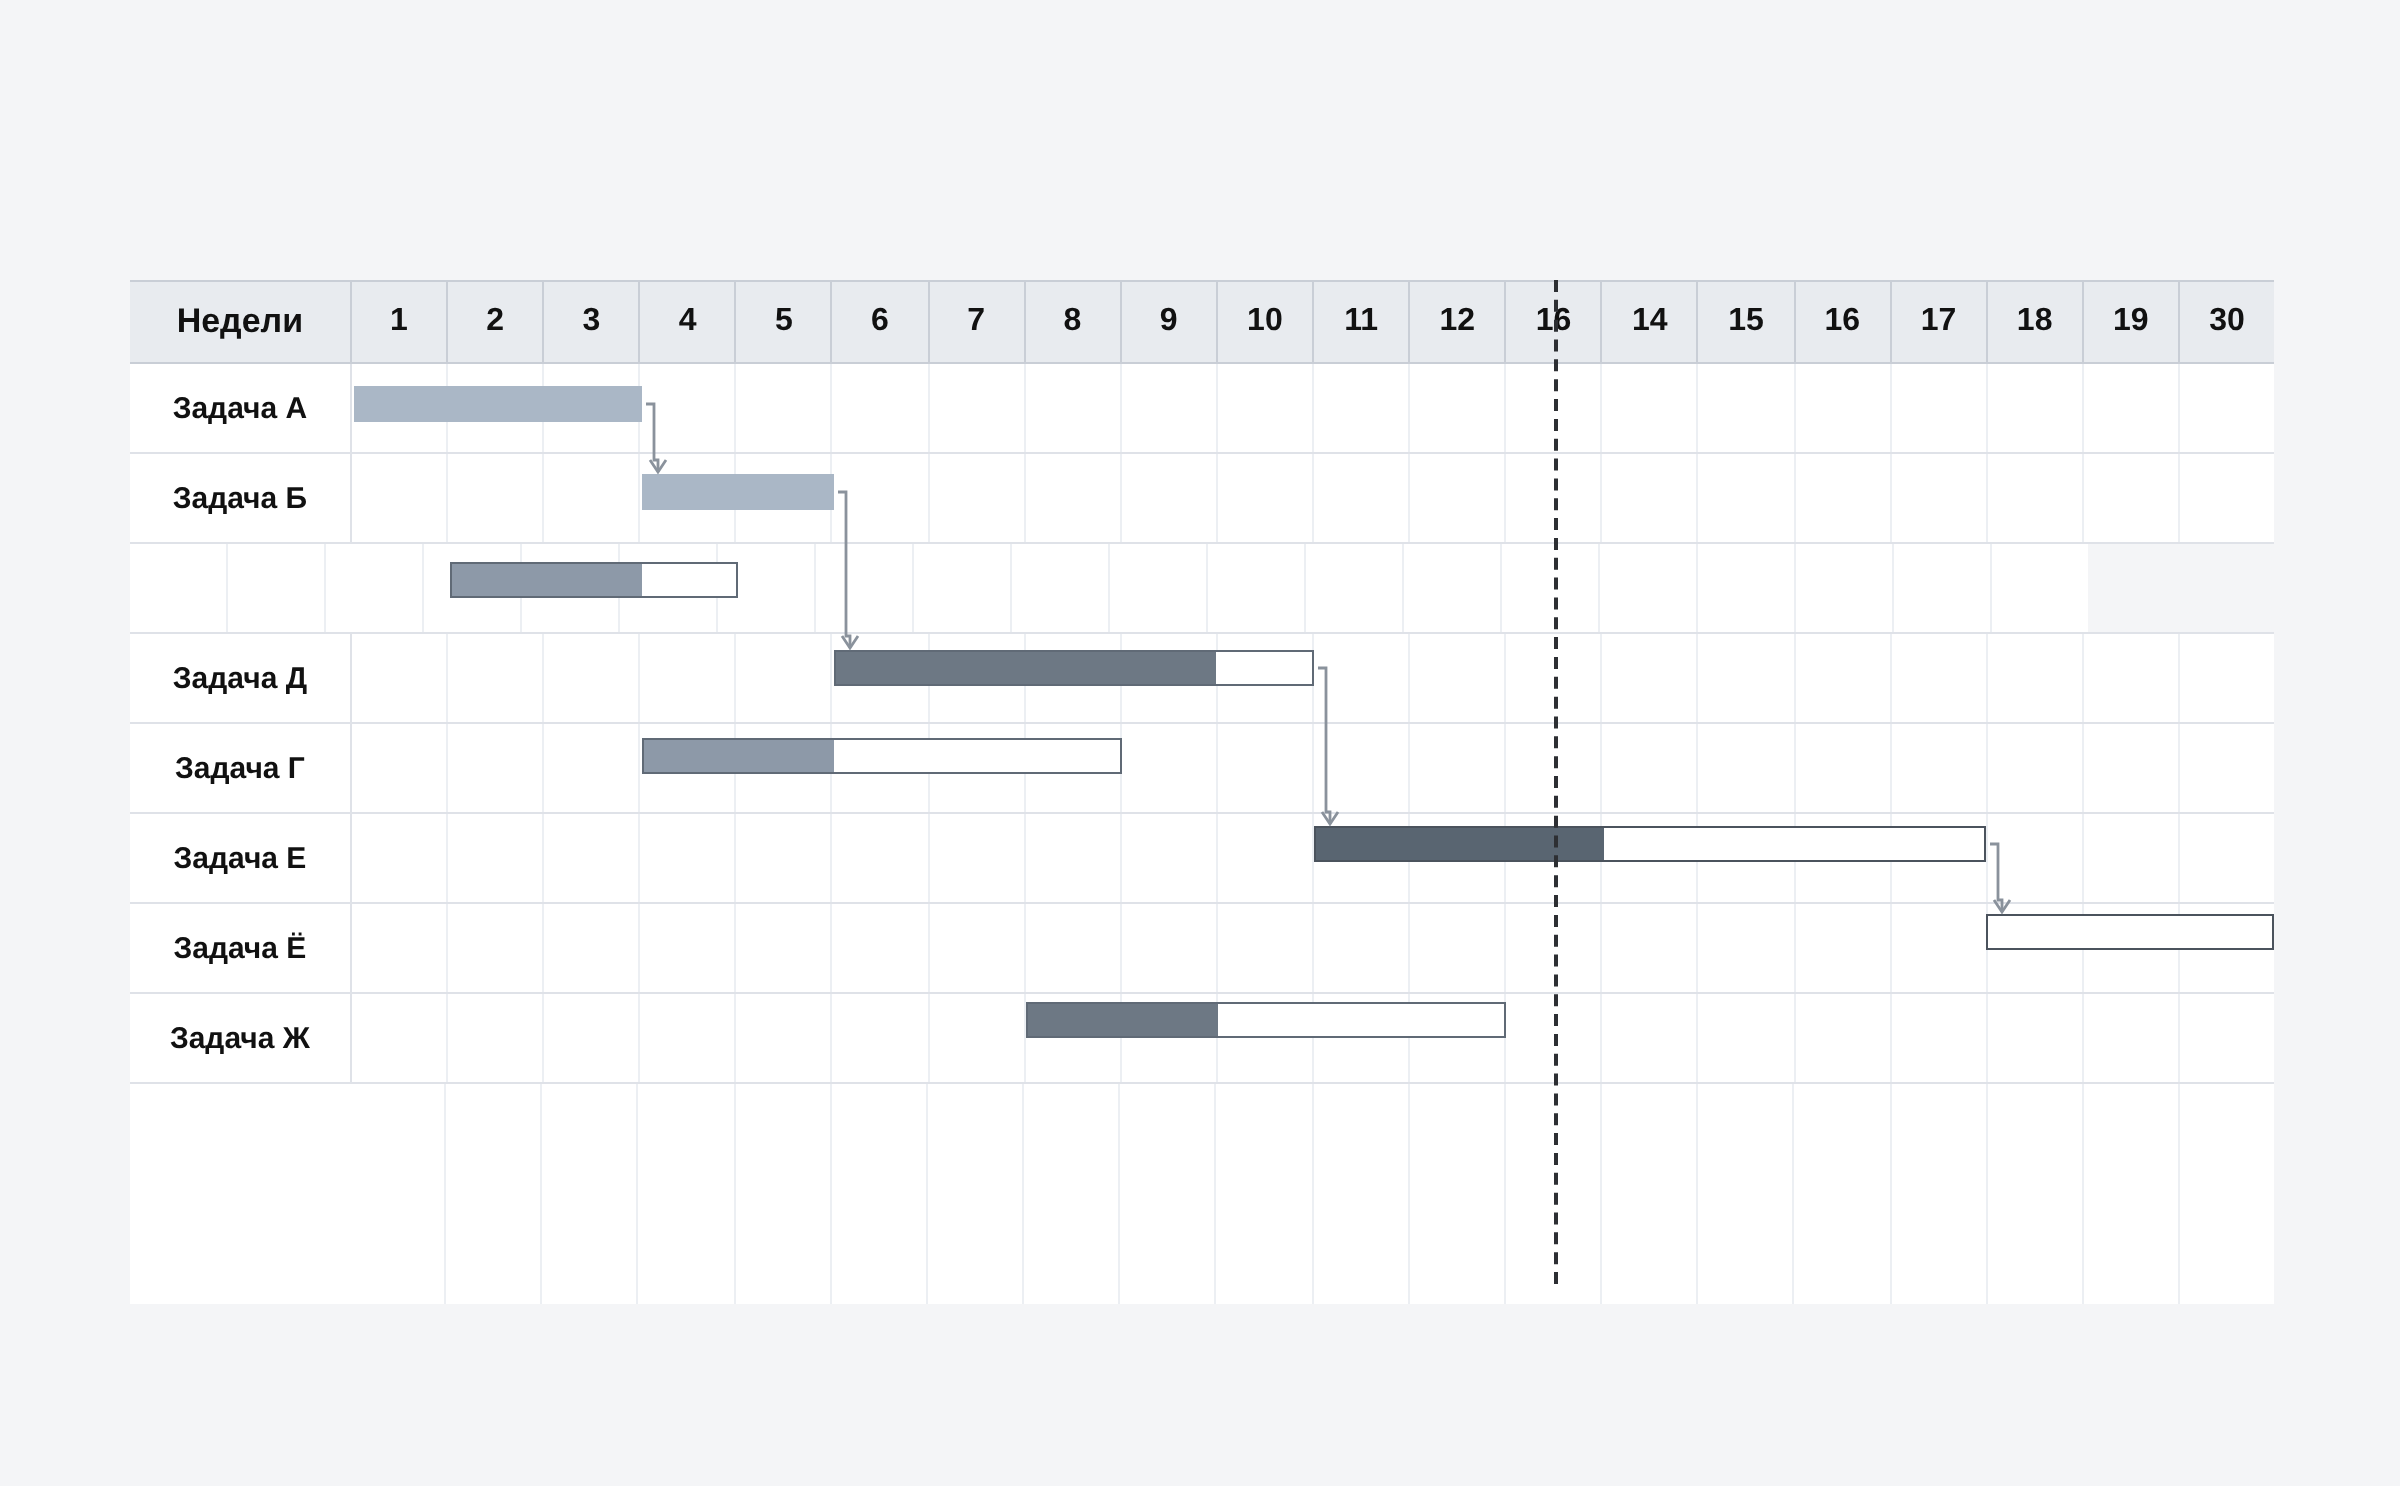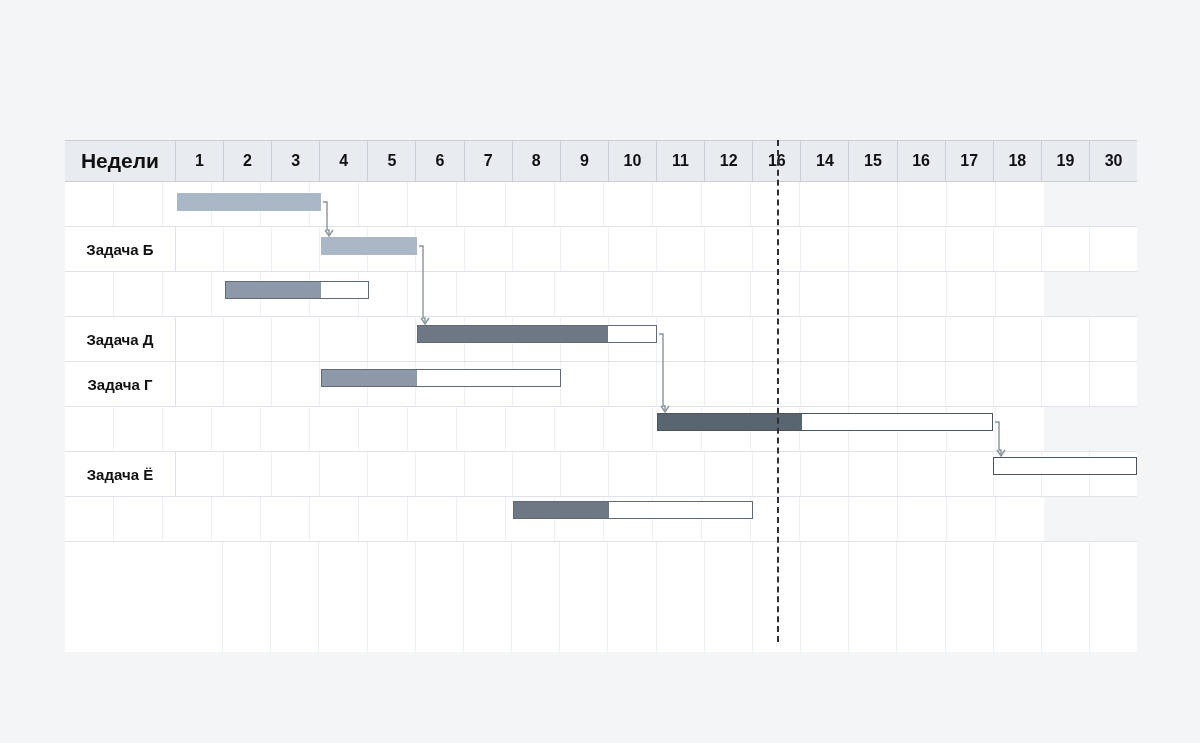"Недели" .hdr .labcell { font-size: 21px -> 17px }
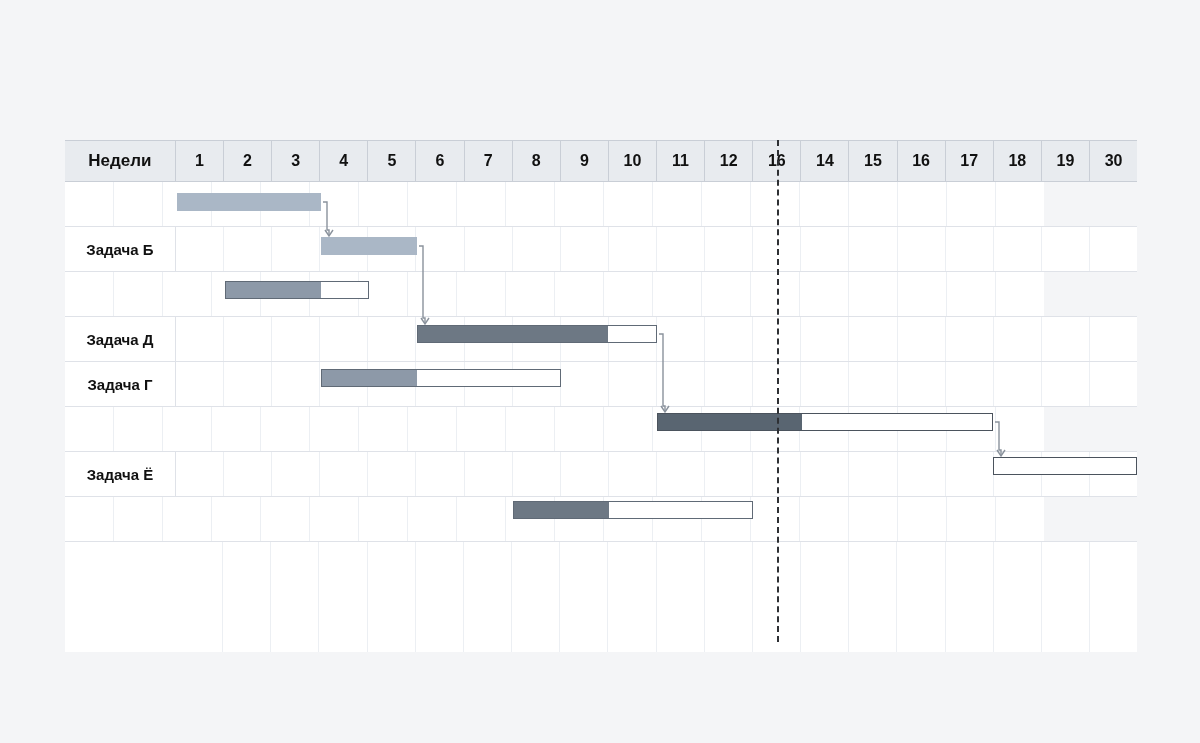"Задача А" div.labcell { html: none -> <div>Задача А</div> }
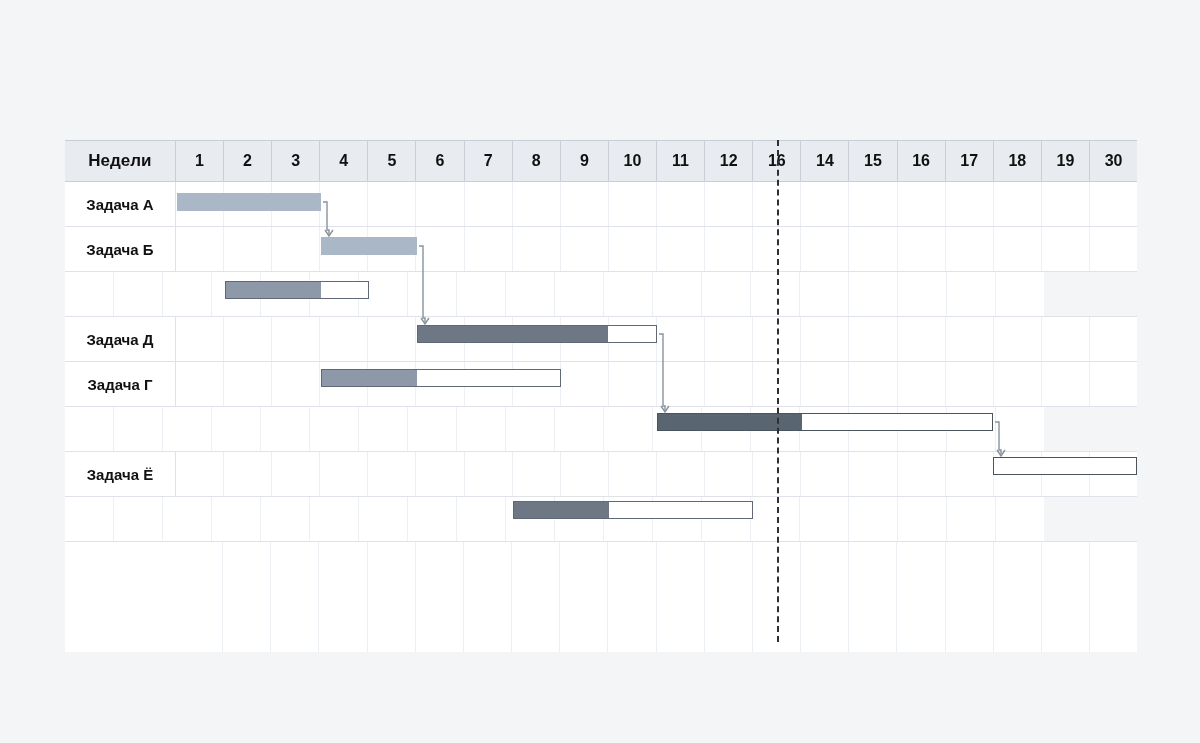"Задача Е" div.labcell { html: none -> <div>Задача Е</div> }
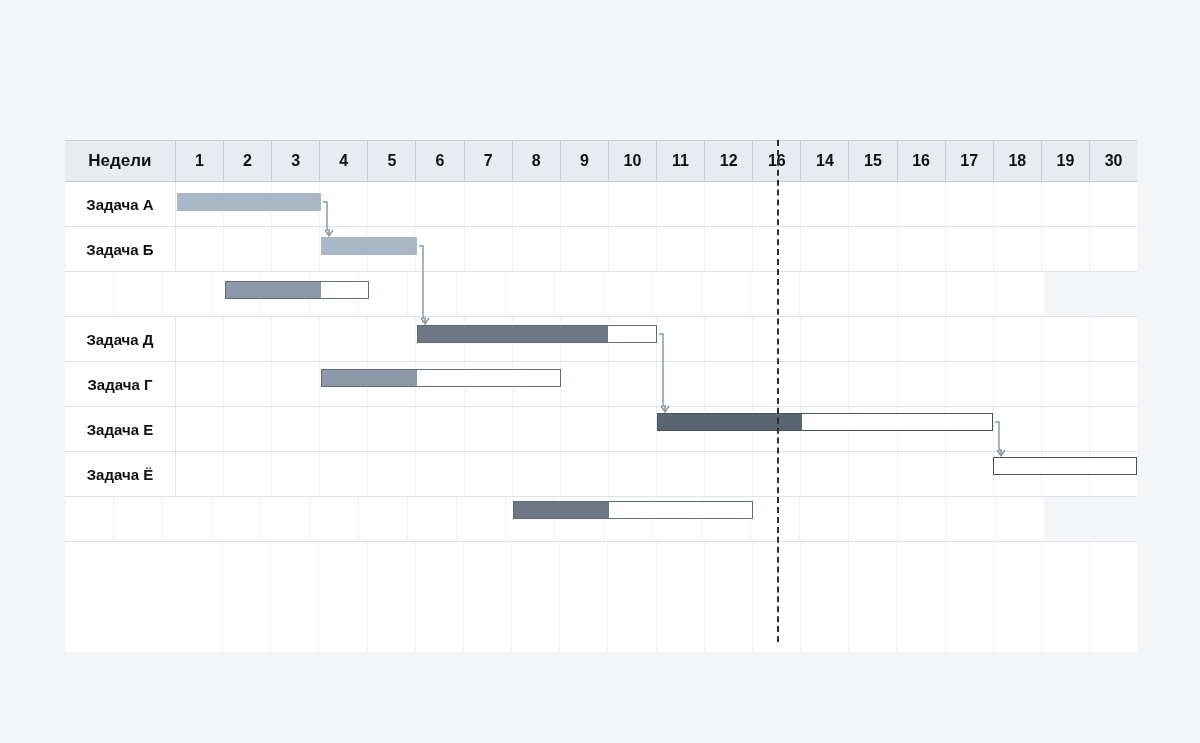"Задача Ж" div.labcell { html: none -> <div>Задача Ж</div> }
